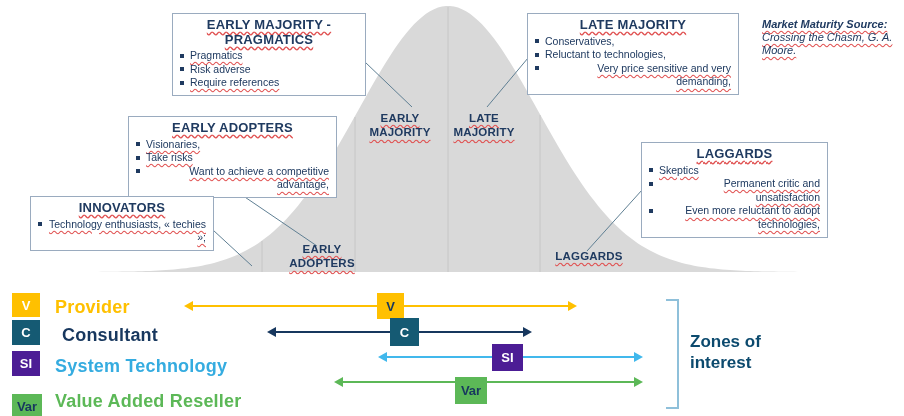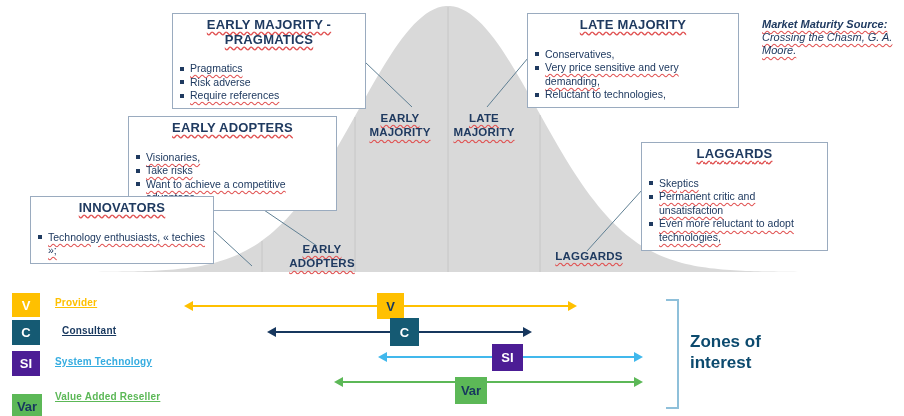"EARLY MAJORITY -" .callout .ttl { margin-bottom: 15px -> 2px }
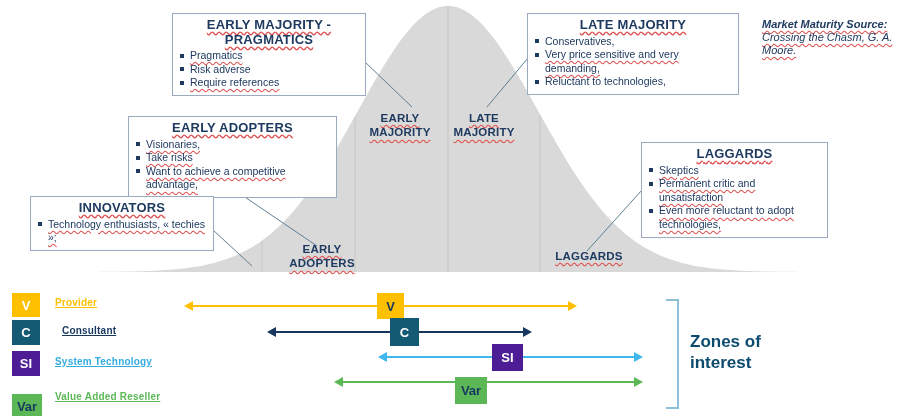"Conservatives," .bullets { text-align: none -> right }
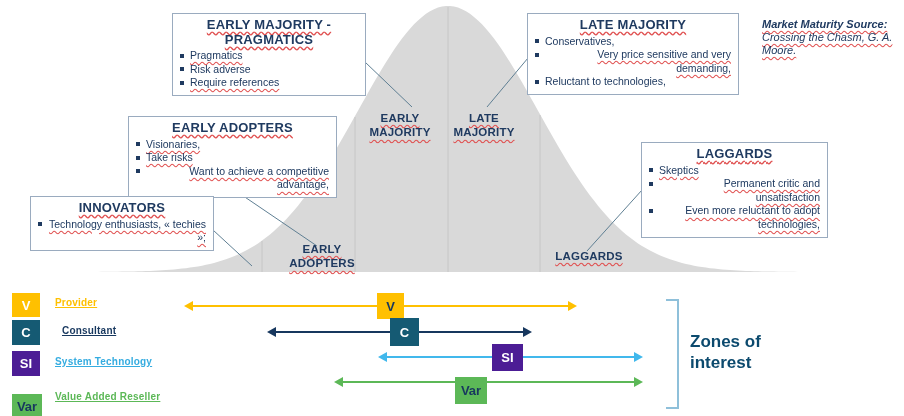"Very price sensitive and very" div.bullet { order: before "Reluctant to technologies," -> after "Reluctant to technologies," }
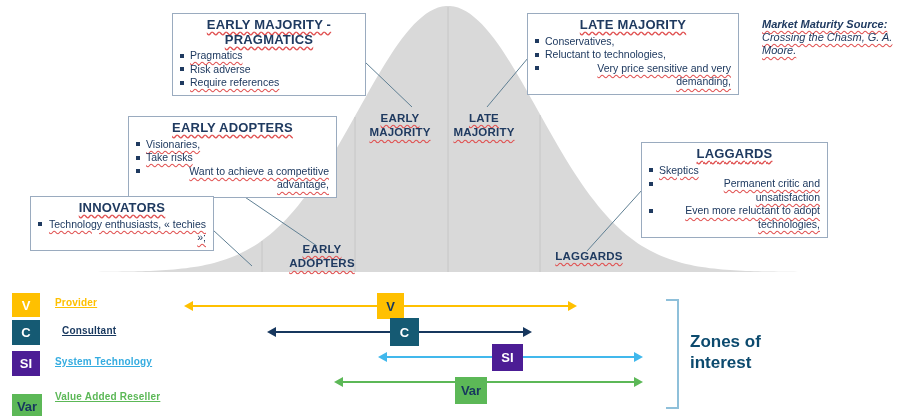"Provider" .legend-label { font-size: 10px -> 18px; text-decoration: underline -> none }
